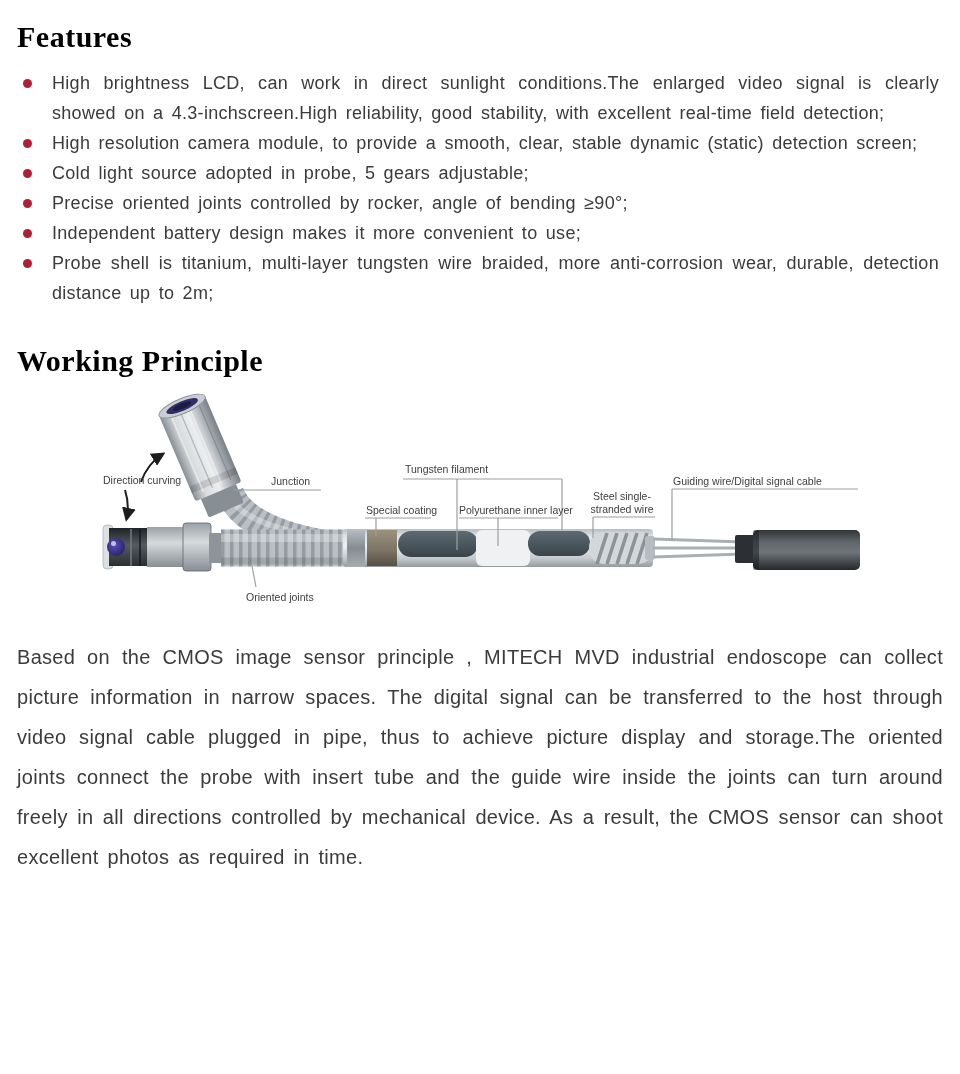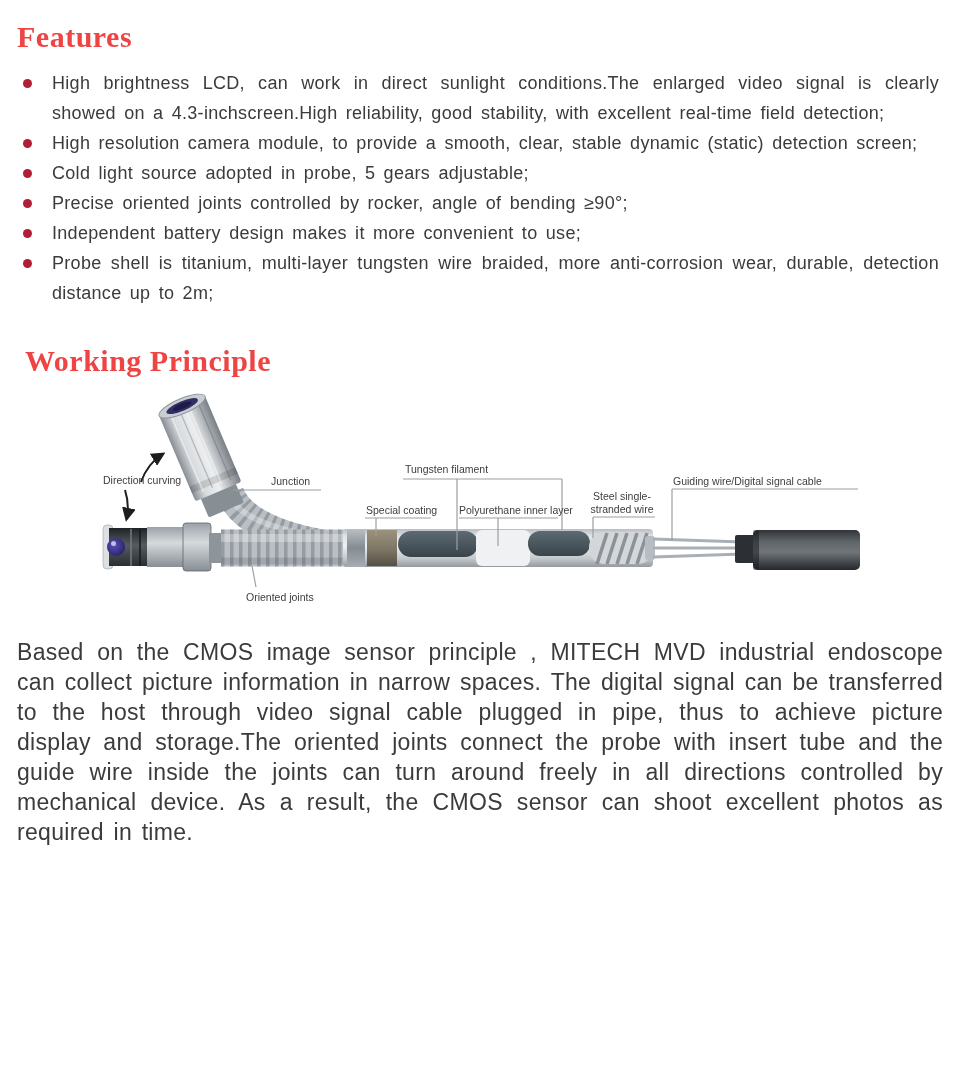"Features" .section-title { color: #ef4444 -> #000000 }
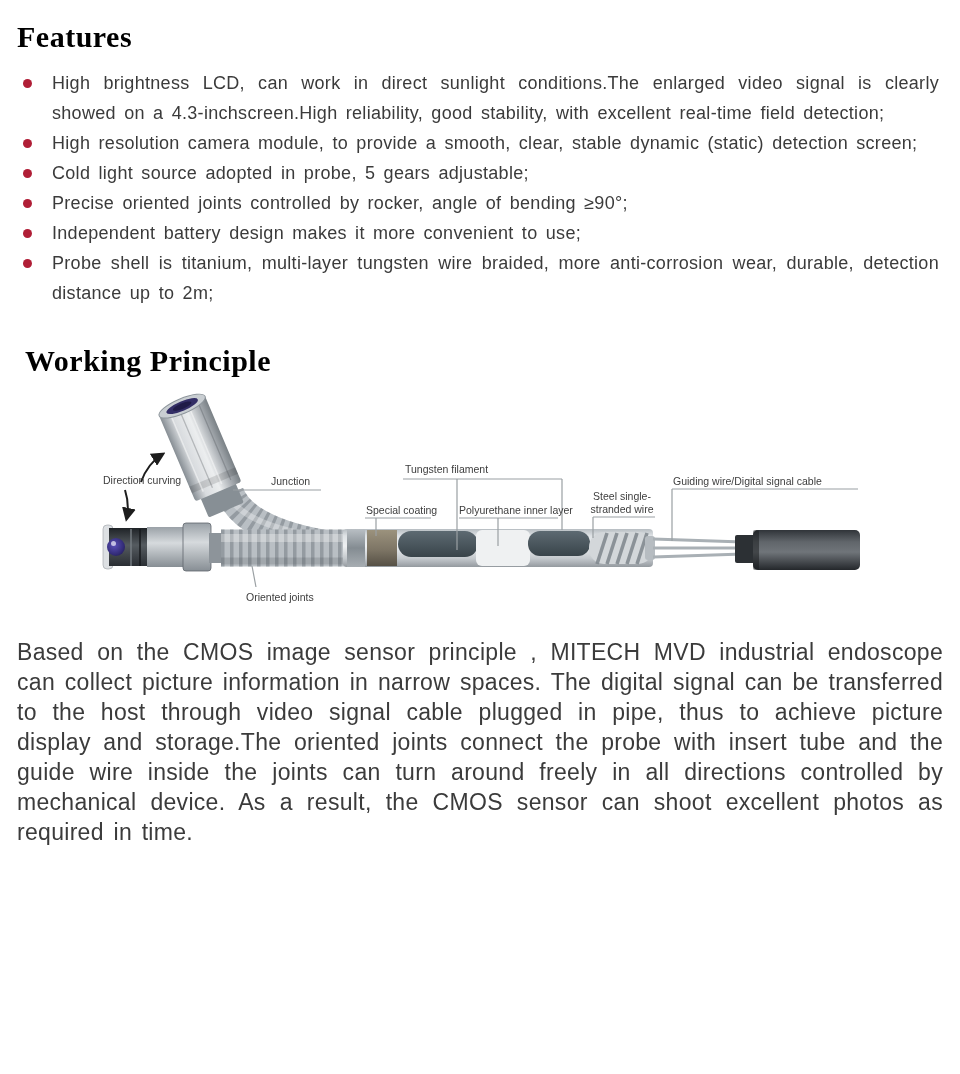"Working Principle" #working-principle-title { margin-left: 8px -> none }
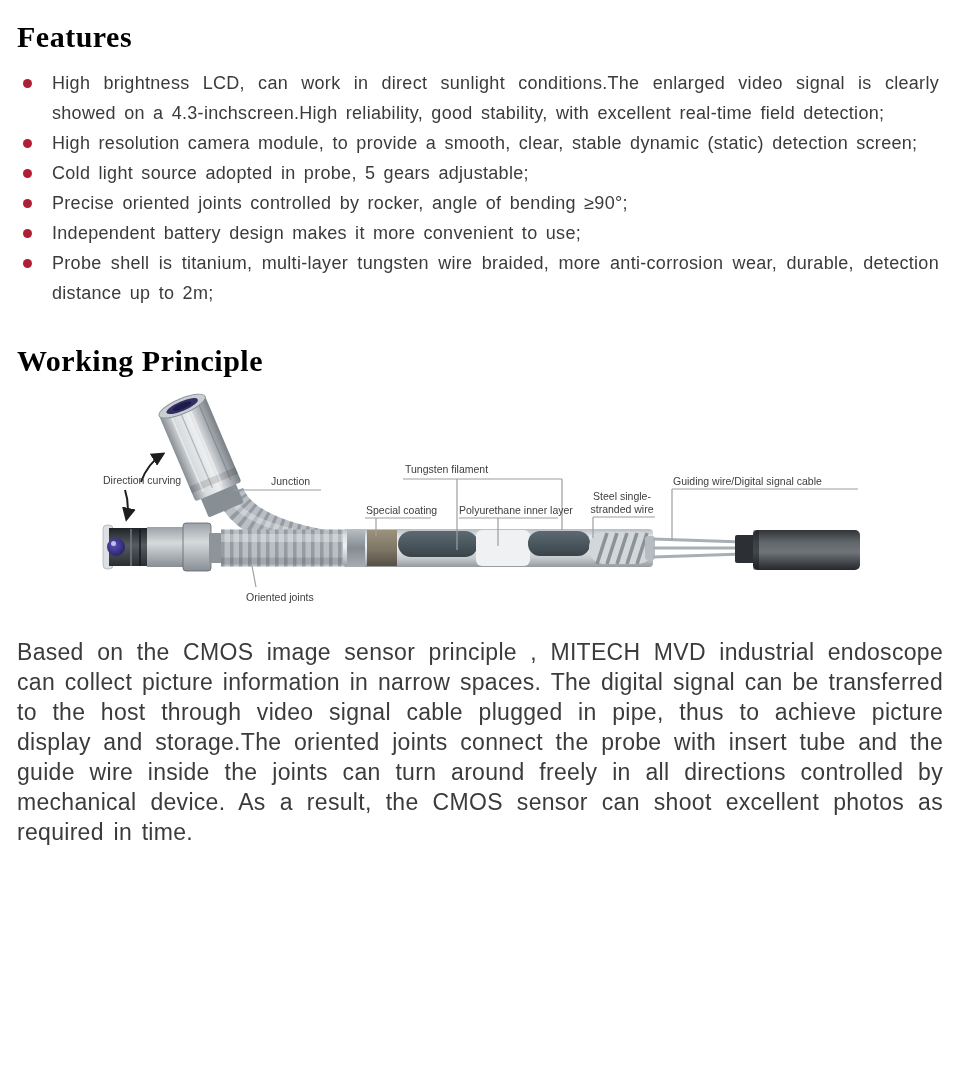"Based on the CMOS image" .description { font-size: 23px -> 20px; line-height: 30px -> 40px }
